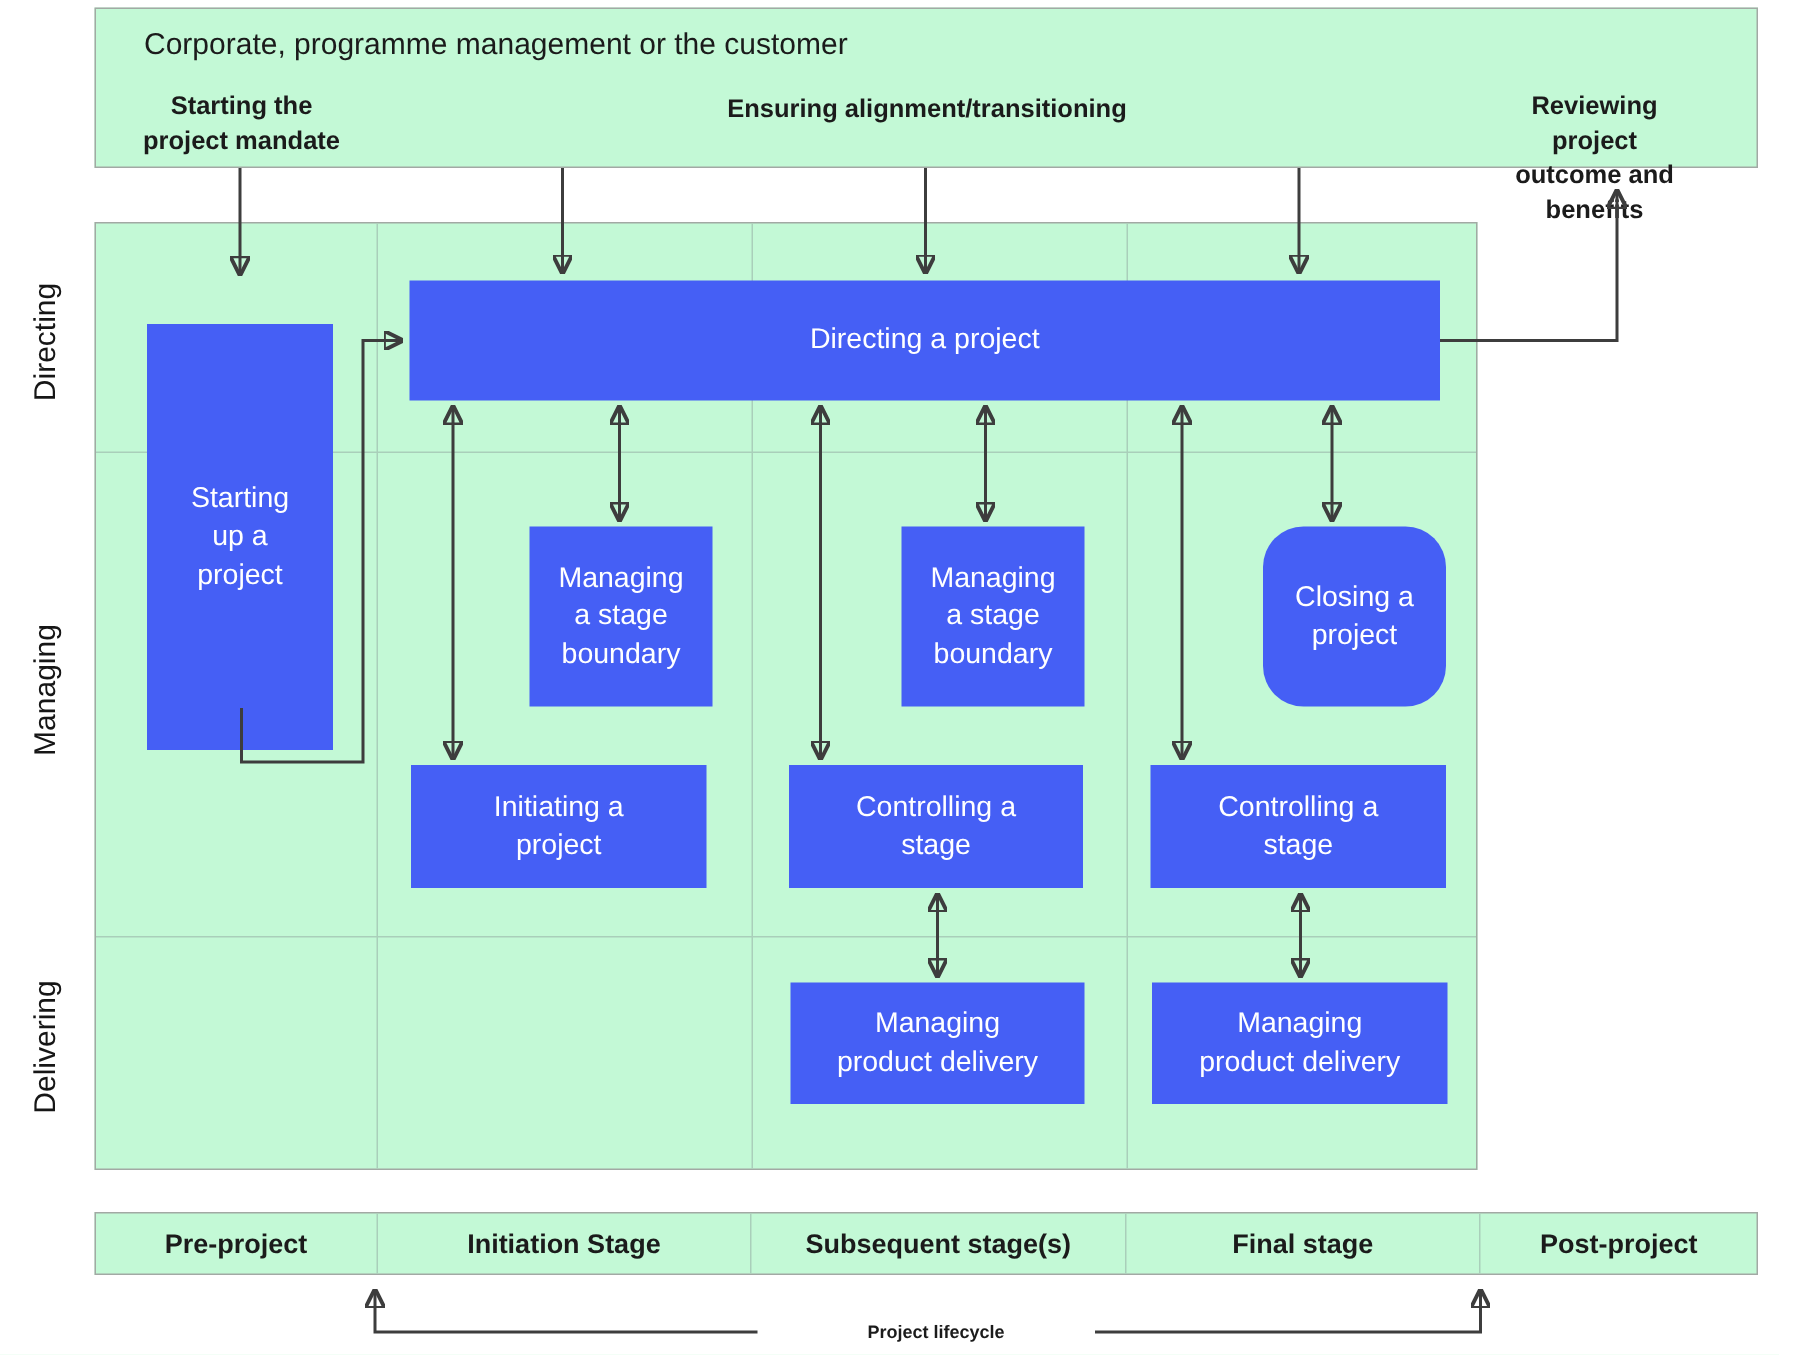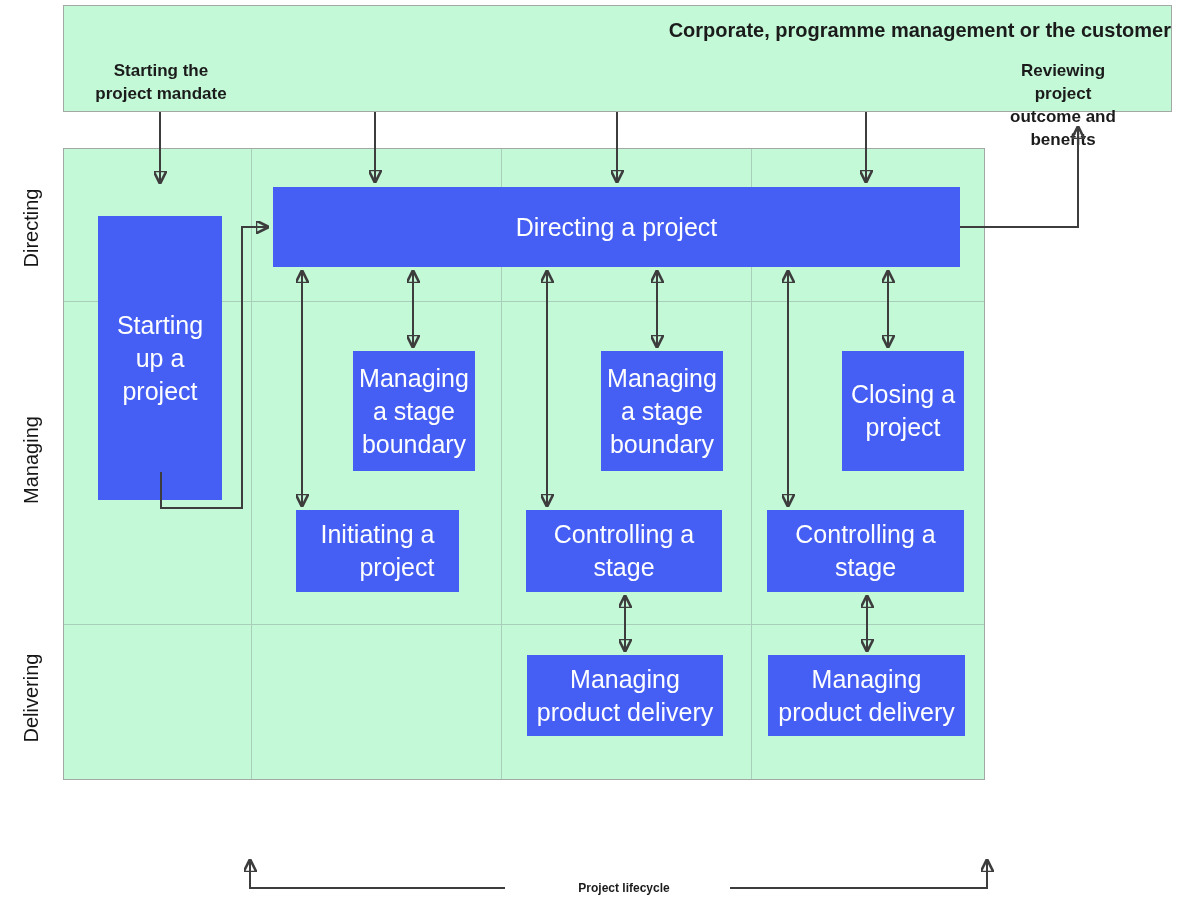"Corporate, programme management or the" #banner-title { font-weight: 700 -> 400; padding-left: none -> 32px; text-align: right -> left }
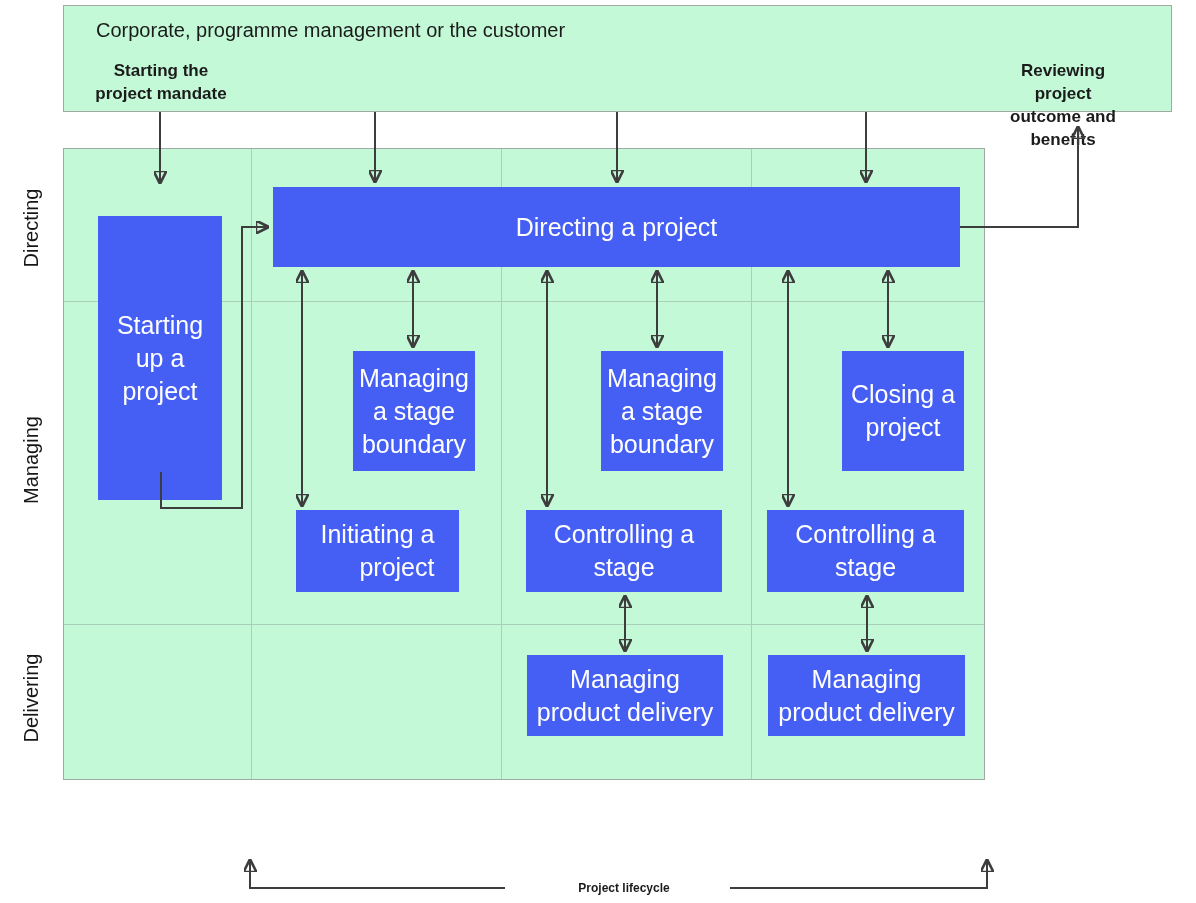"Ensuring alignment/transitioning" div.banner-label { html: none -> <div>Ensuring alignment/transitioning</div> }
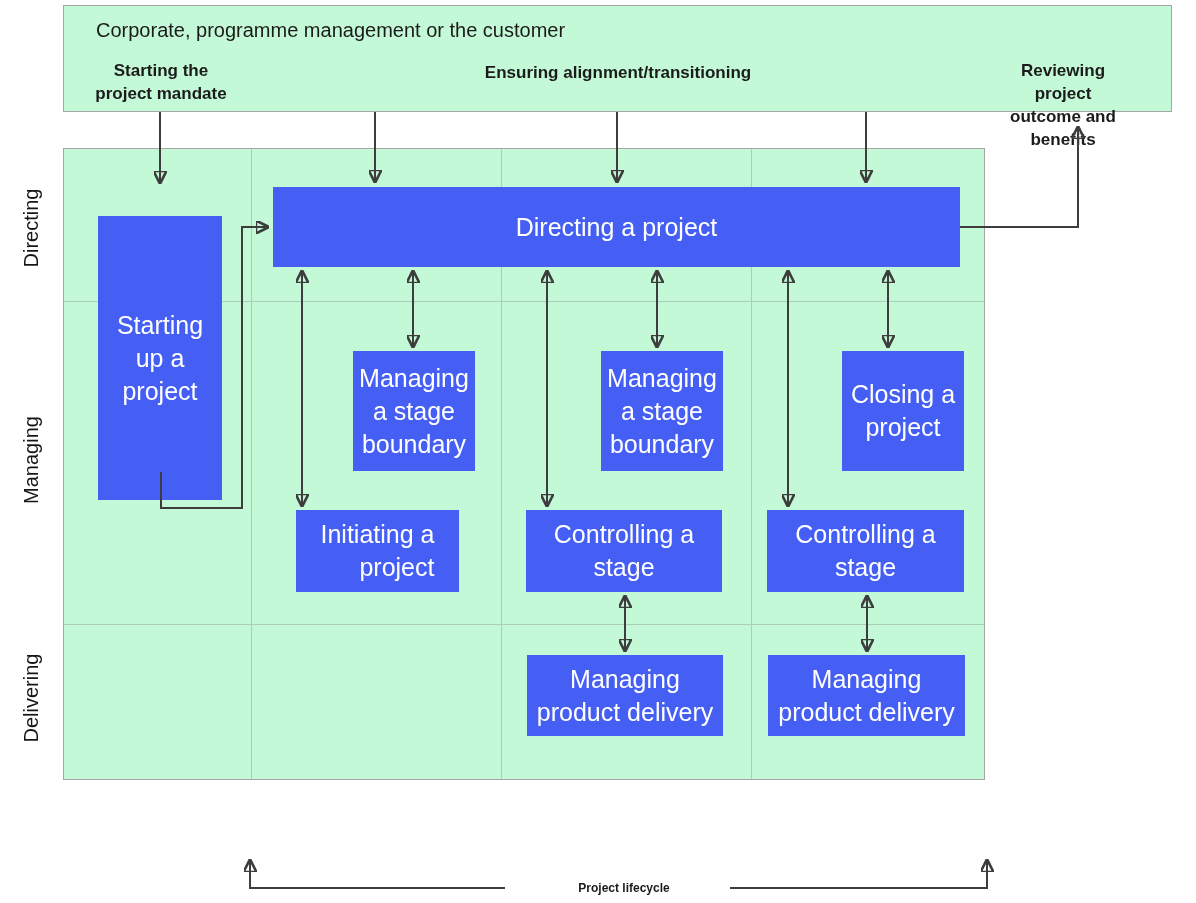"Directing a project" .pbox { font-size: 25px -> 19px }
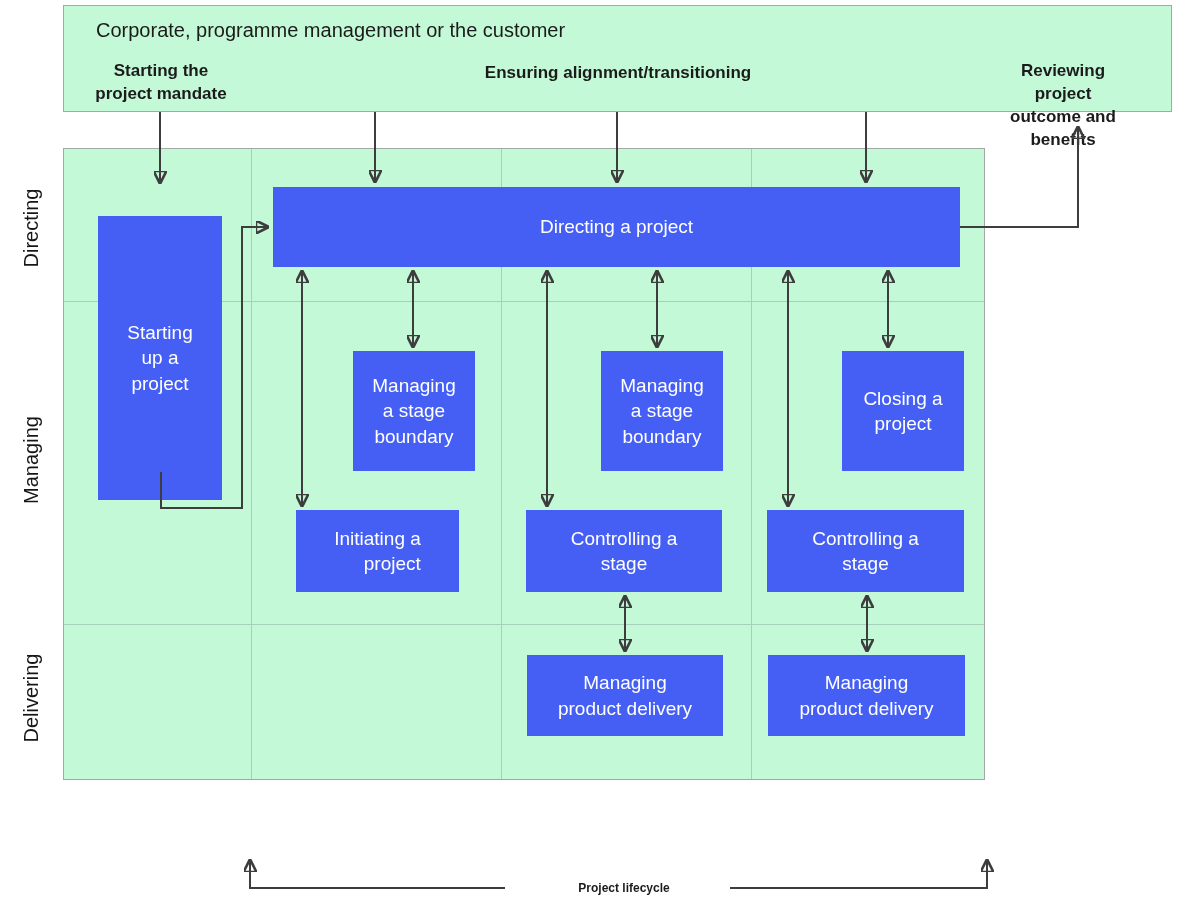"Closing a" #box-closing { border-radius: none -> 27px }
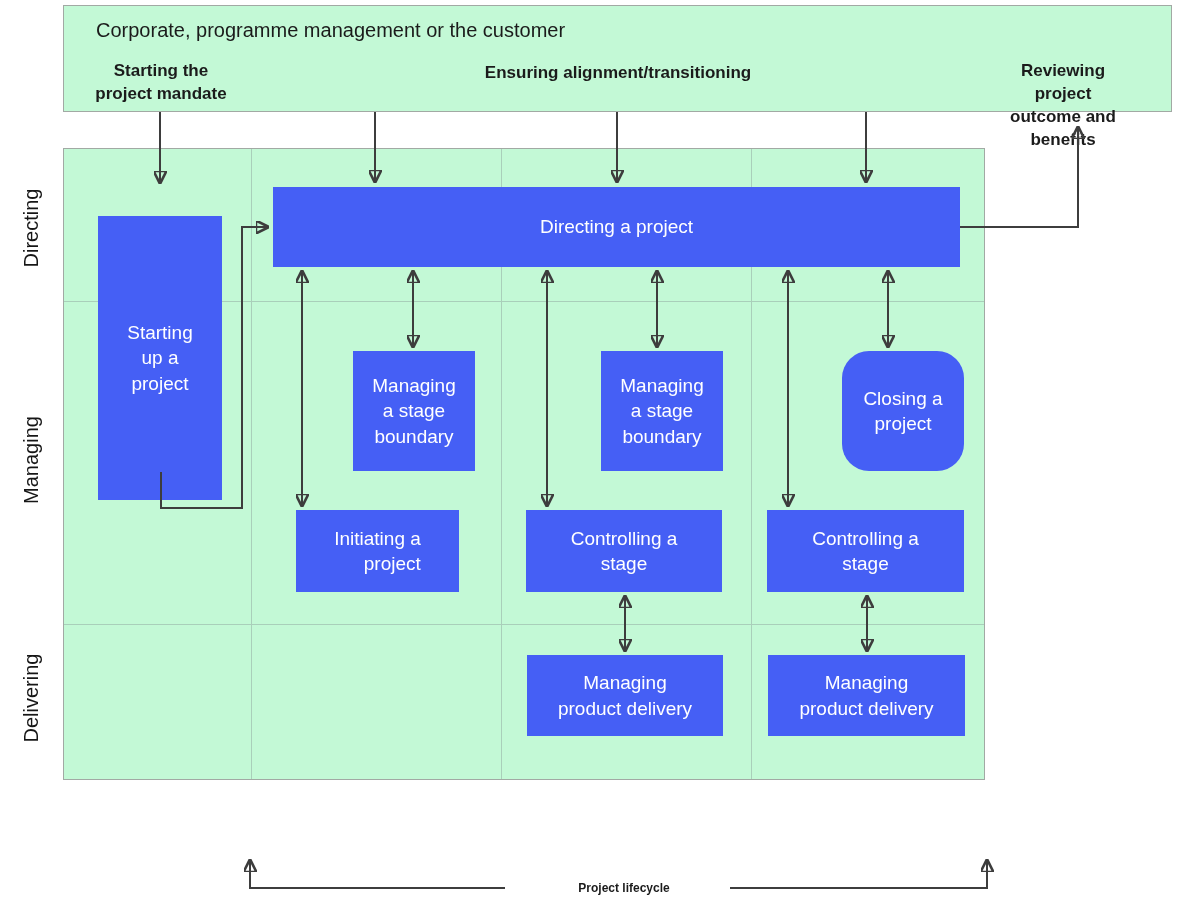"Initiating a" #box-initiating { left: 296px -> 274px; text-align: right -> none; width: 163px -> 197px }
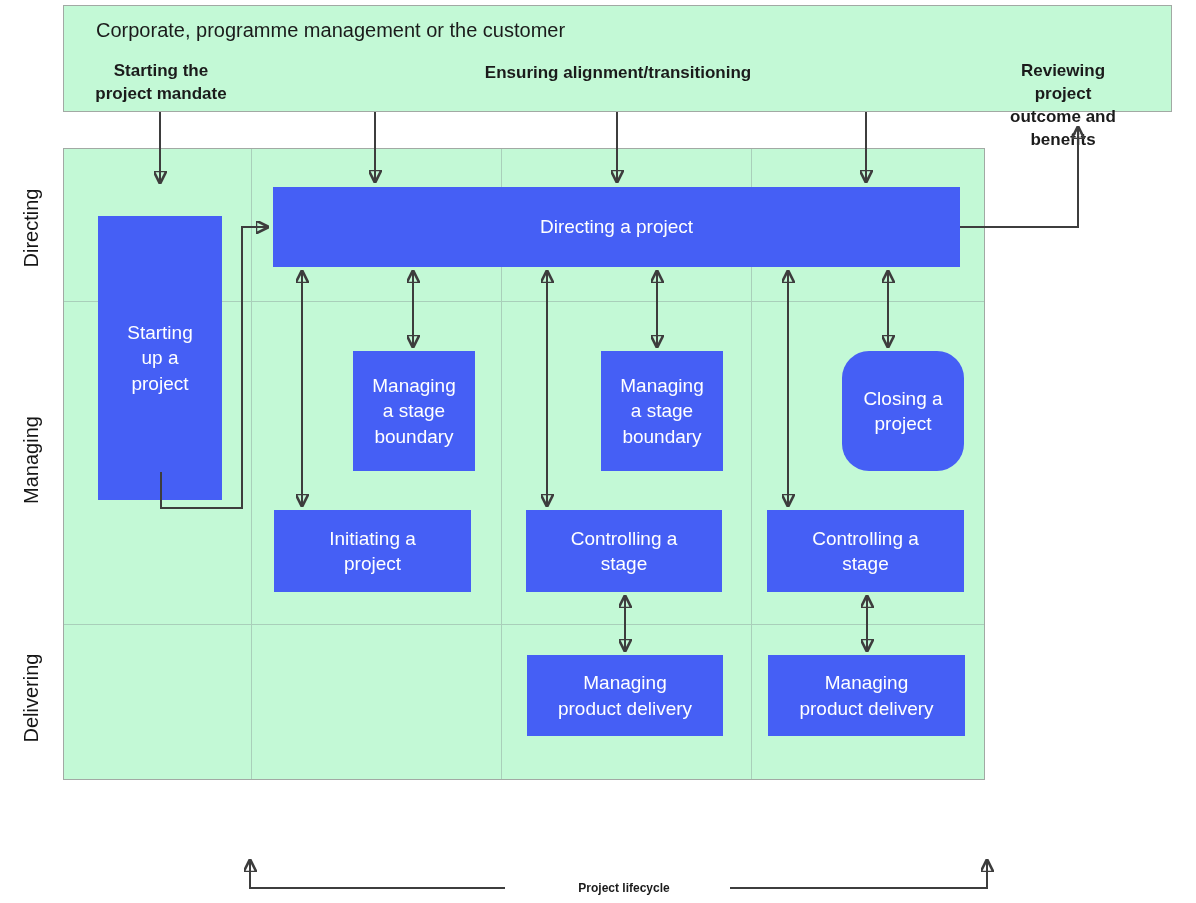"Pre-project" div.green-panel { html: none -> <div> <div>Pre-project</div> <div>Initiation Stage</div> <div>Subsequent stage(s)</div> <div>Final stage</div> <div>Post-project</div> </div> }
